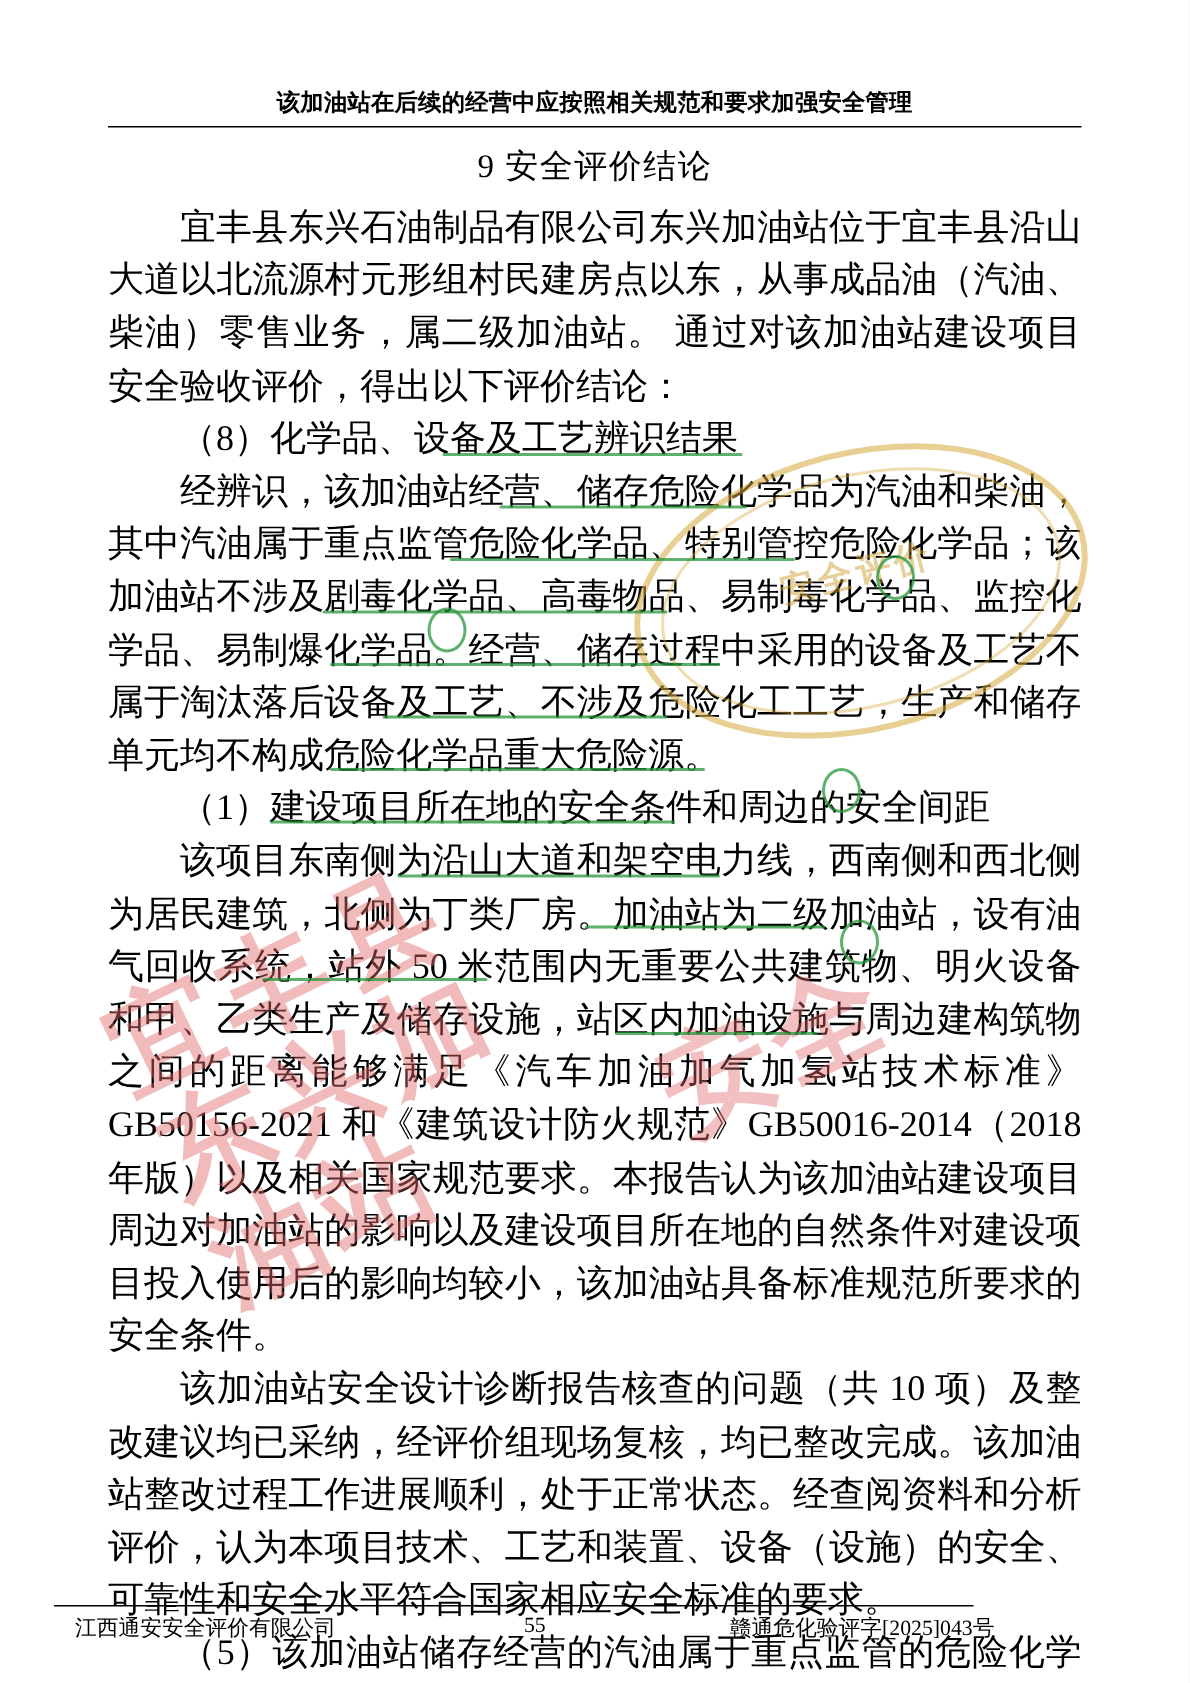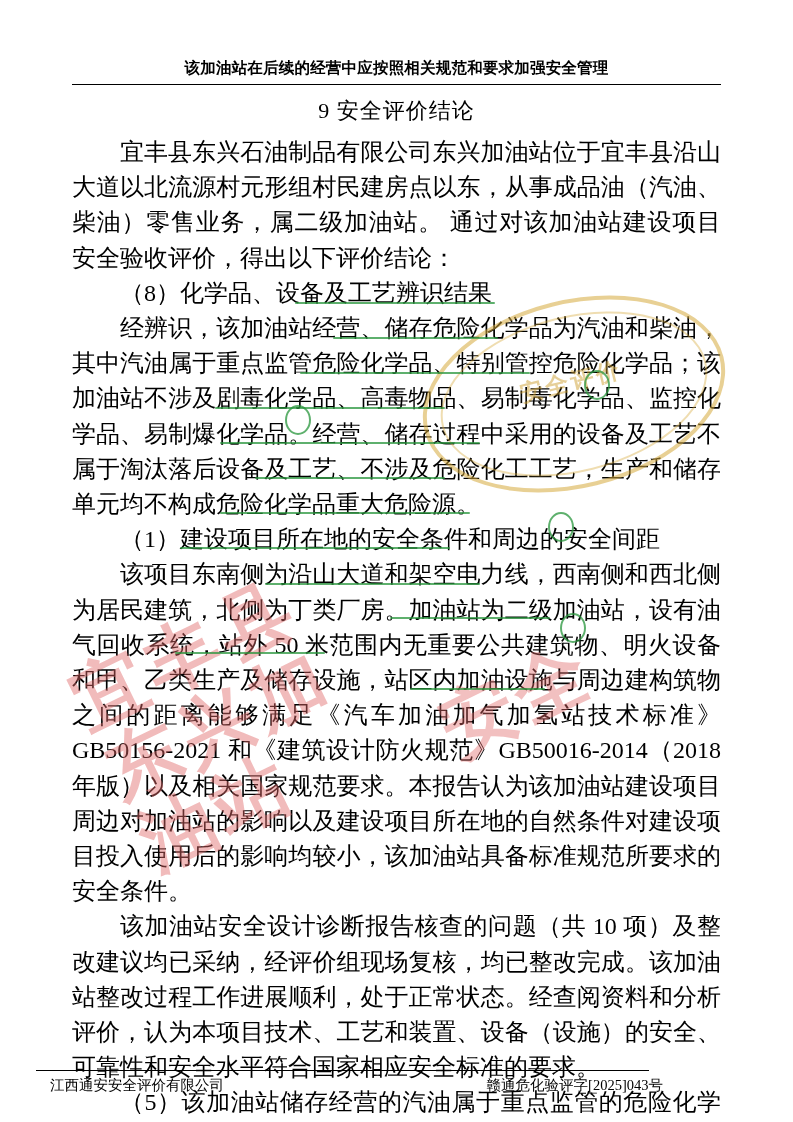"55" span.f-center { html: none -> <span>55</span> }
